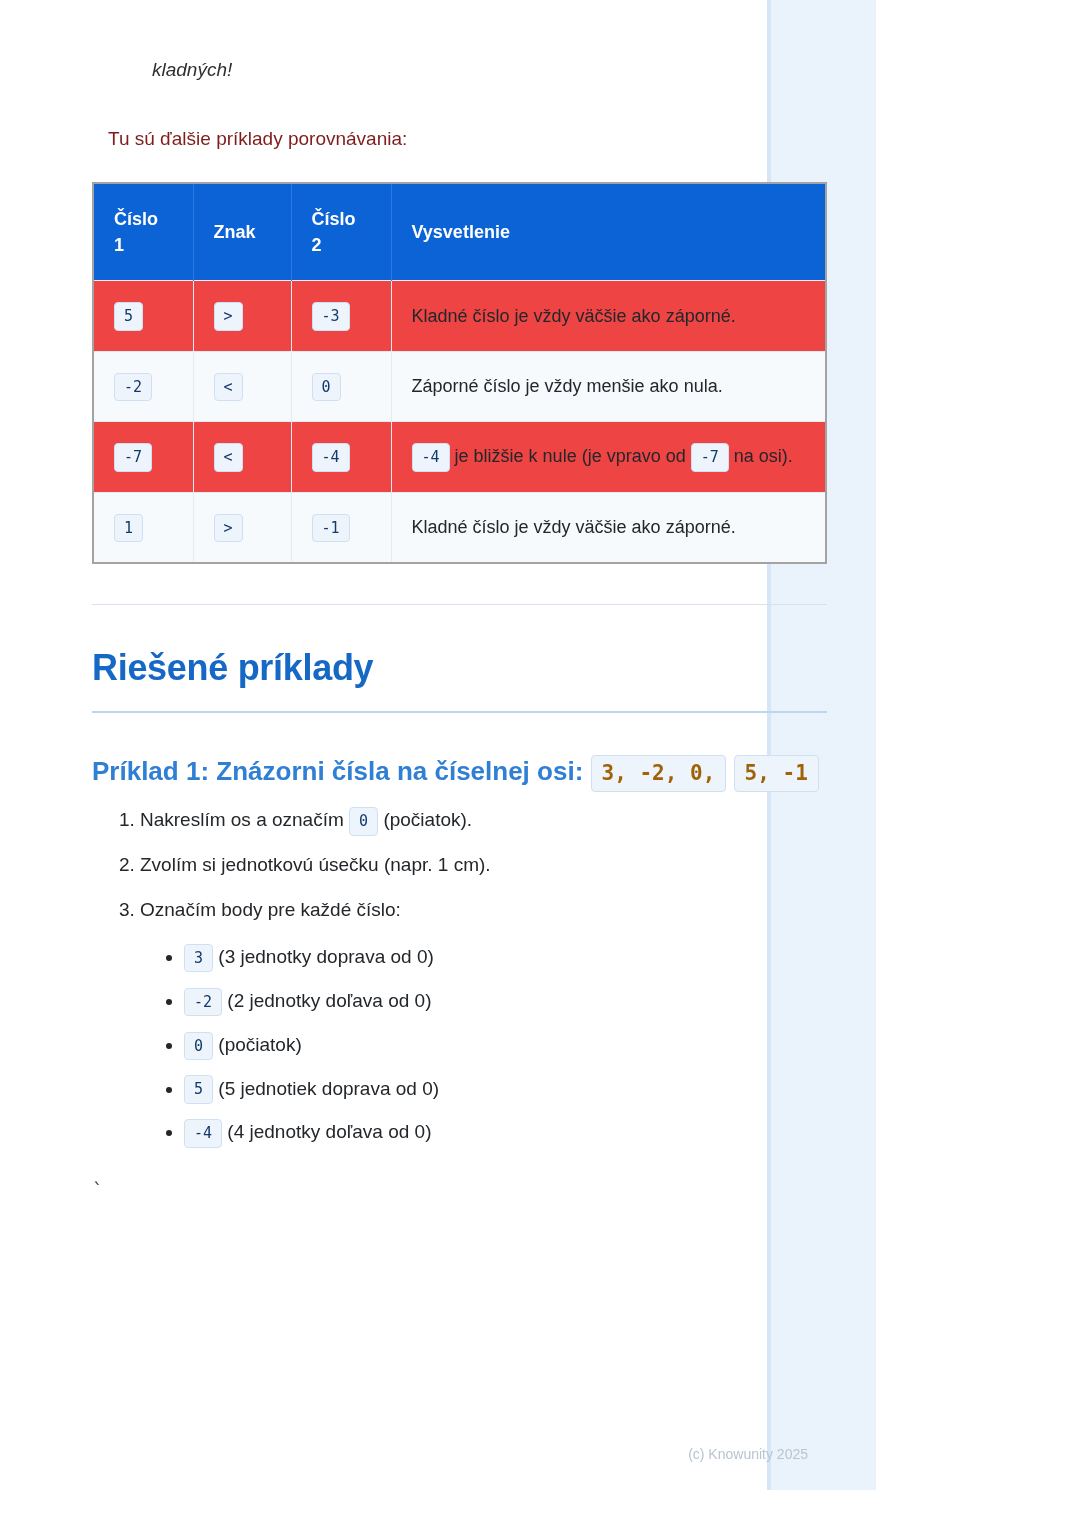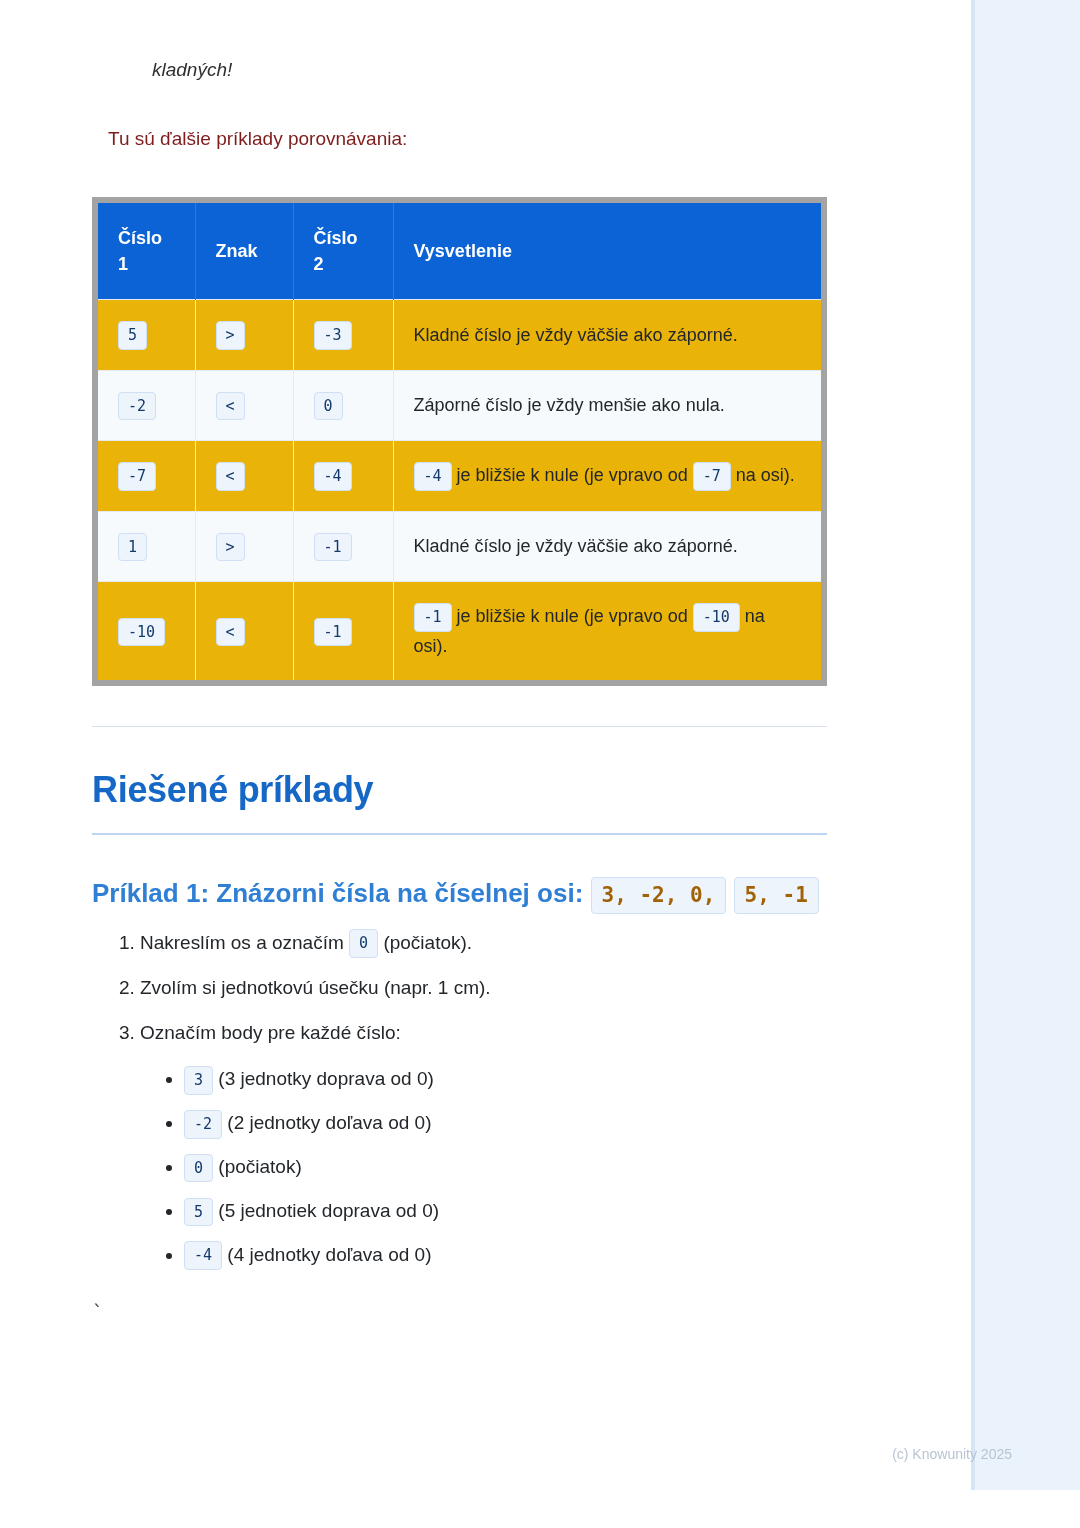"kladných!" #page { width: 1080px -> 876px }
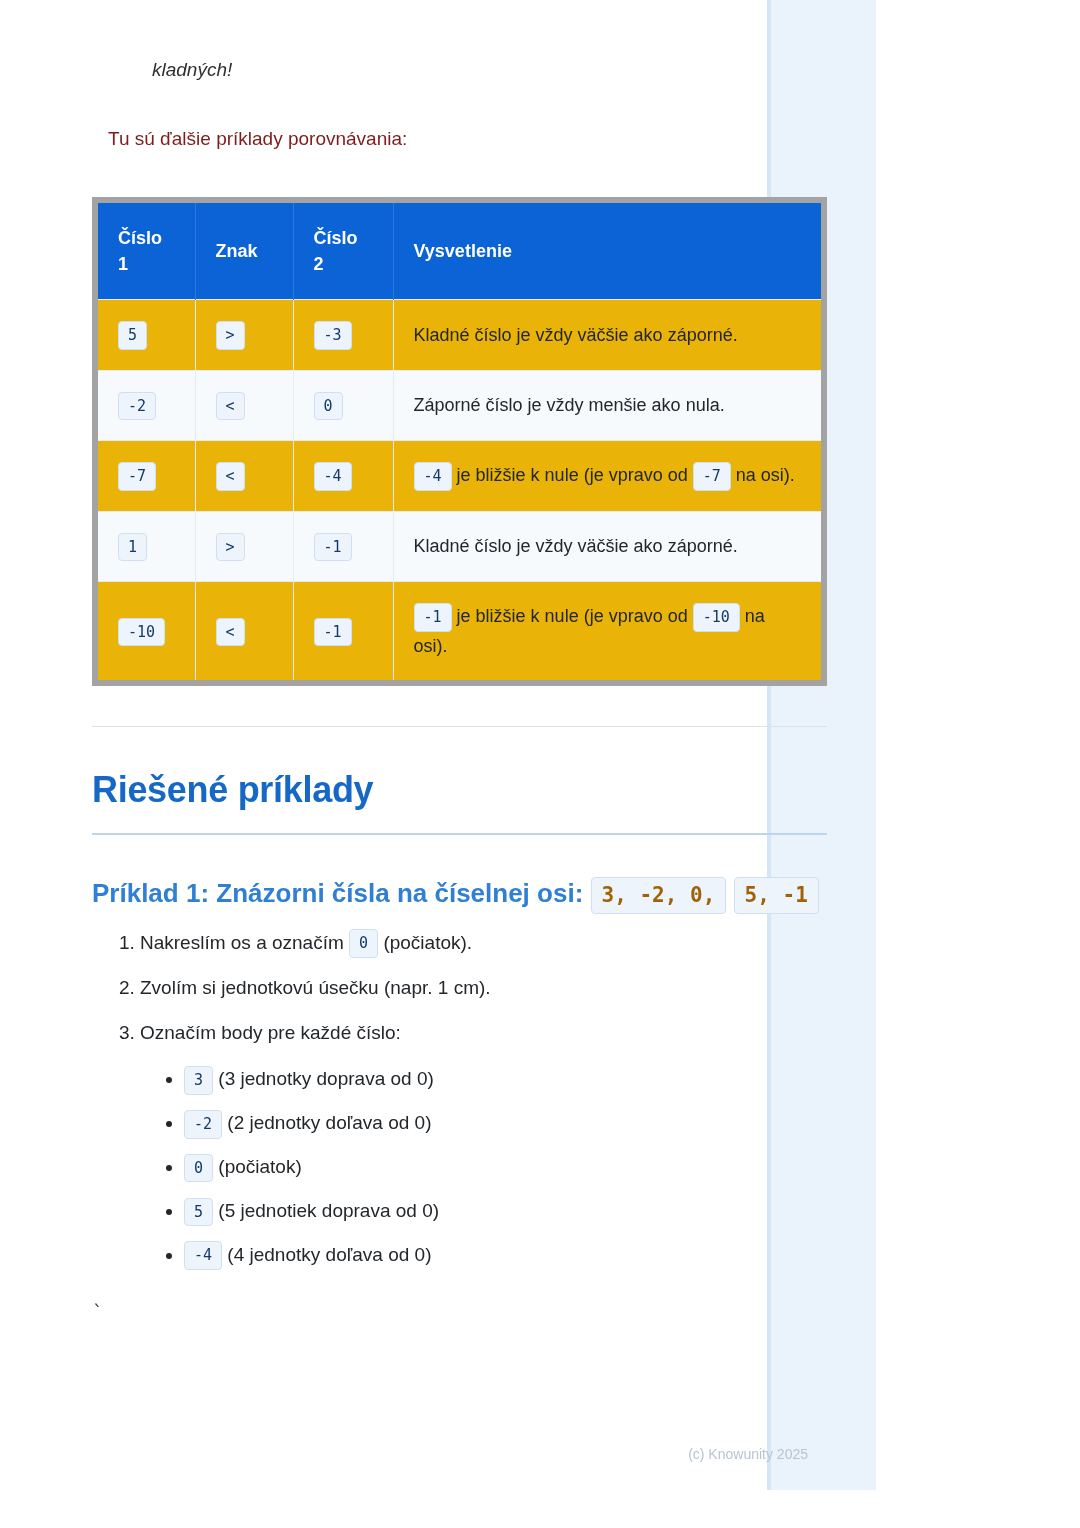"Číslo 1" table.cmp { background: #eab308 -> #ef4444; border: 6px solid #a3a3a3 -> 2px solid #a3a3a3; margin-top: 44px -> 29px }
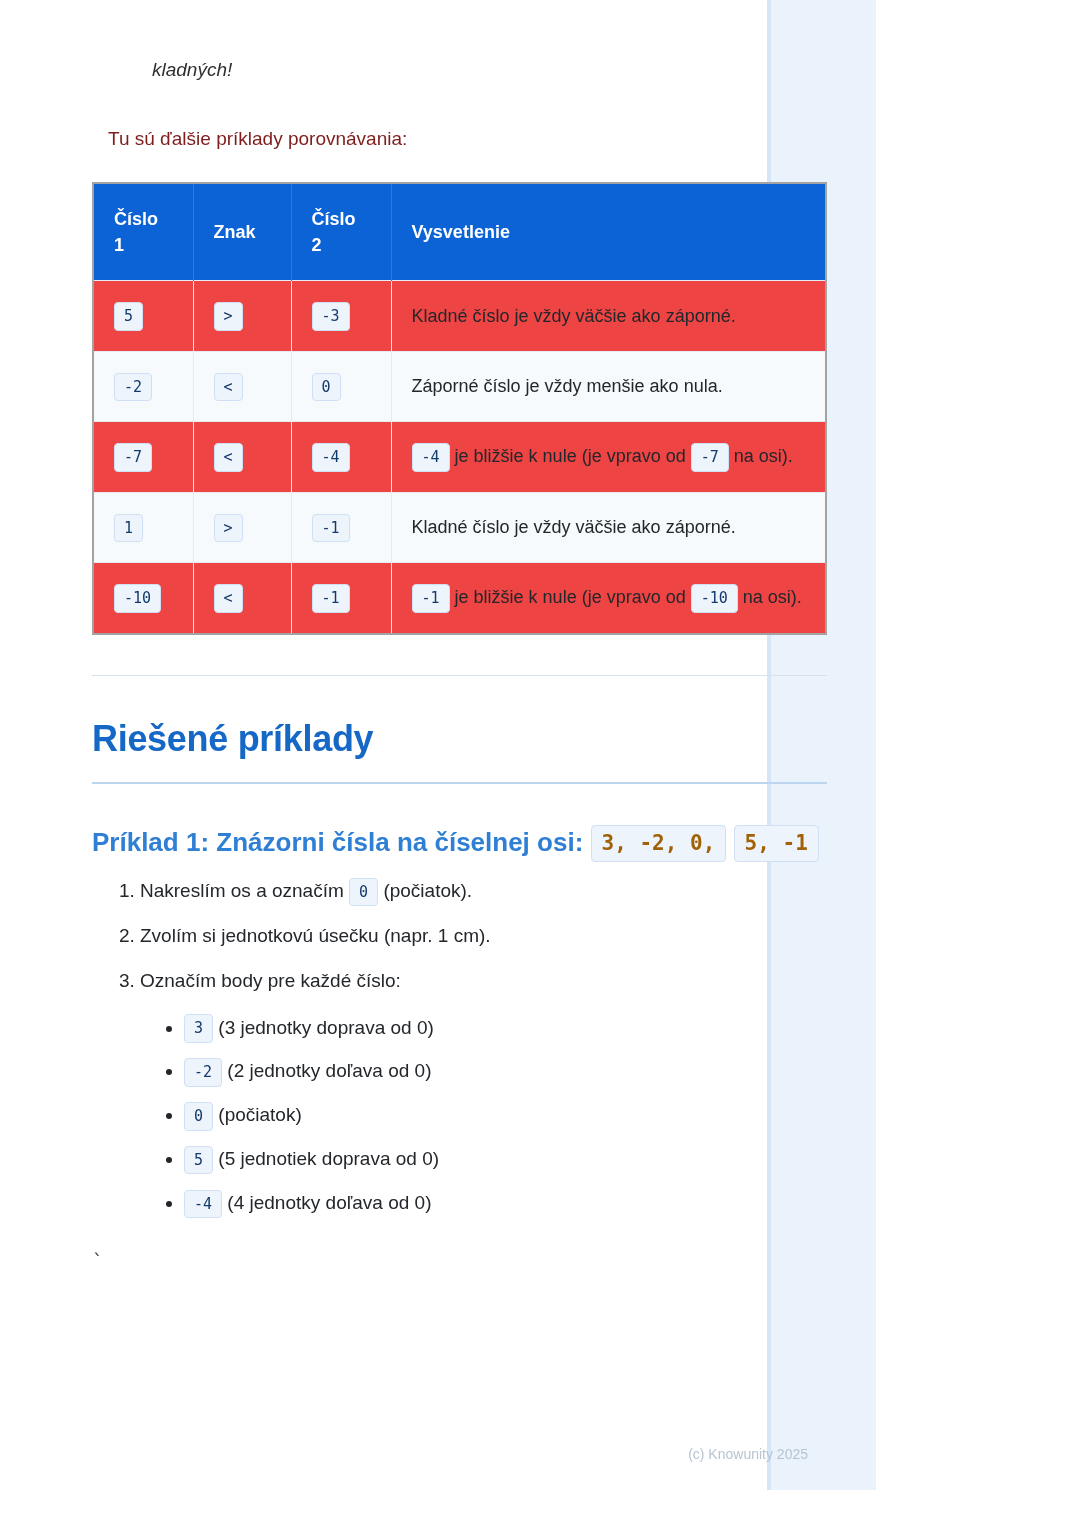"-10" tr { html: <tr> <td><span>-10</span></td> <td><span>&lt;</span></td> <td><span>-1</span></td> <td> <span>-1</span> <span>je bližšie k nule (je vpravo od</span> <span>-10</span> <span>na osi).</span> </td> </tr> -> none }
